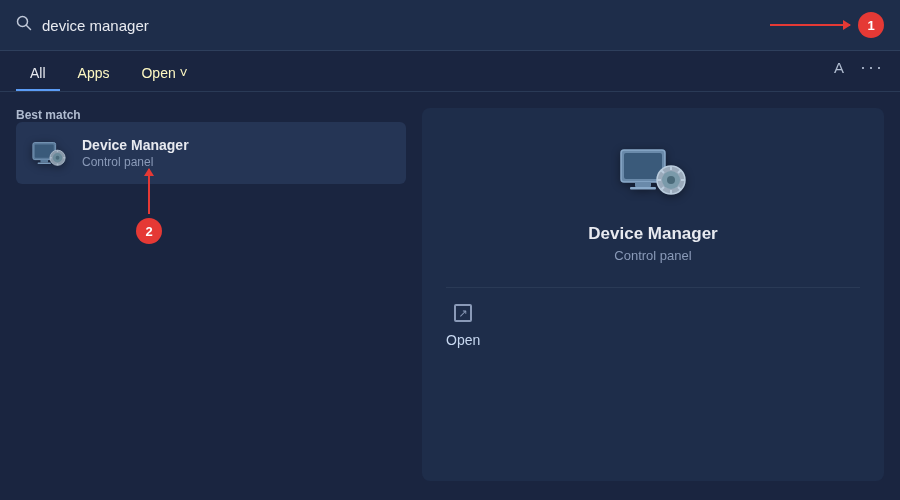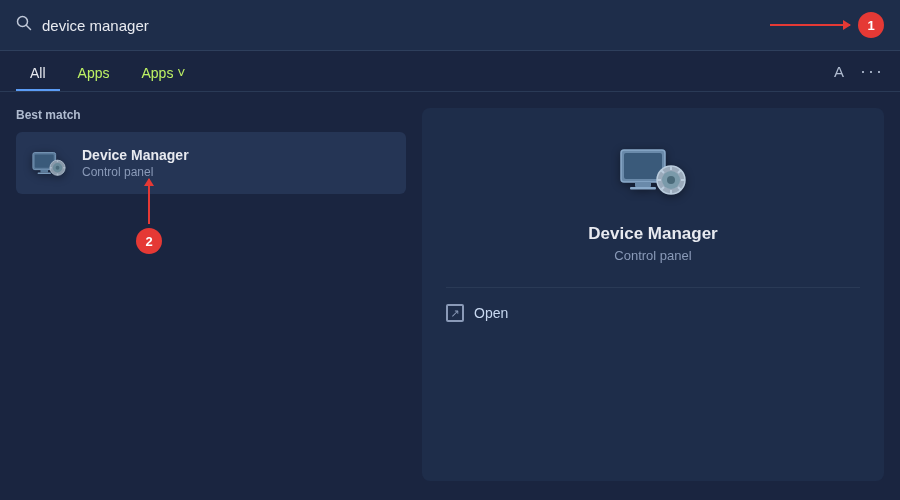"All" .tabs-row { align-items: center -> flex-start }
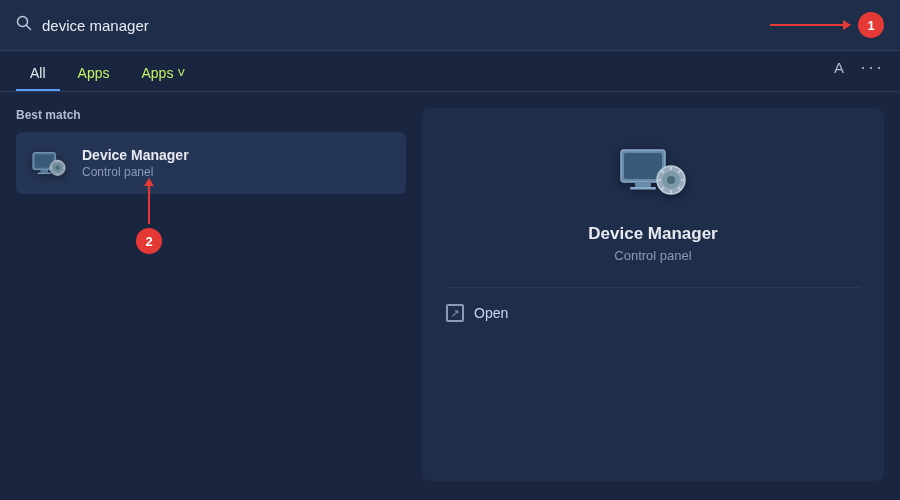"Apps" .tab { color: #bef264 -> #fef9c3 }
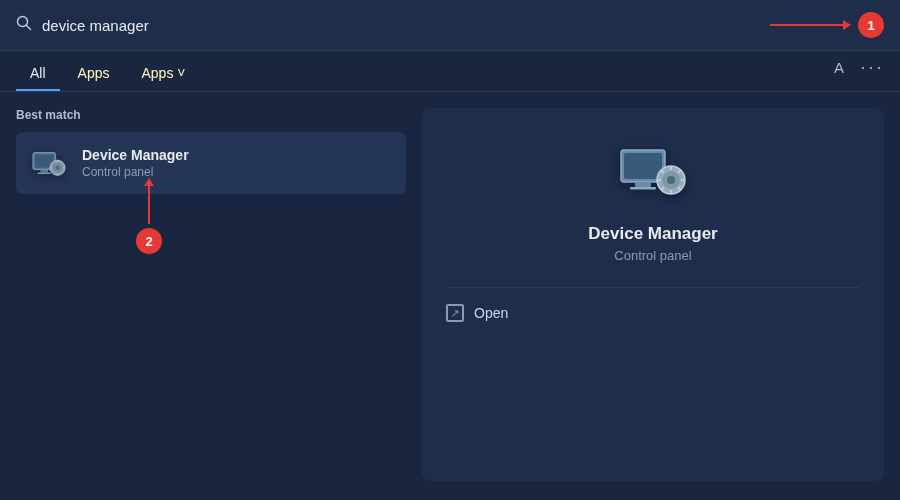"Apps ˅" div.tab { text: Apps -> Open }
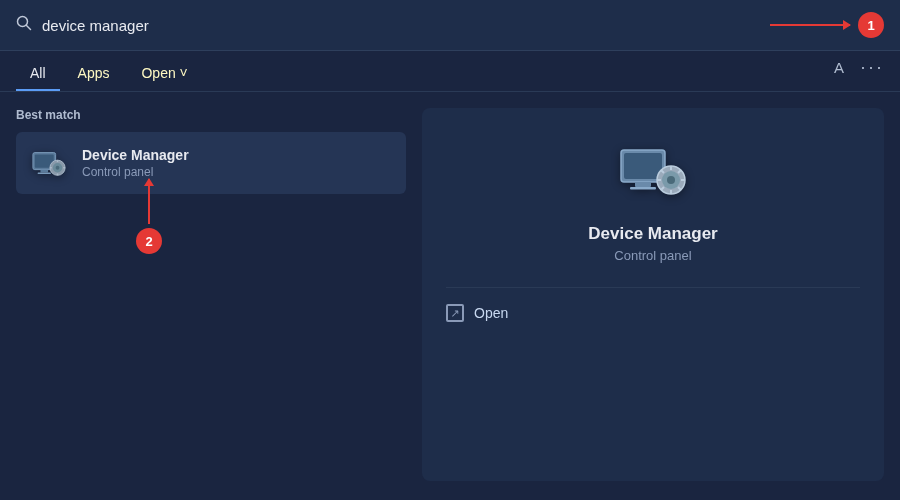"Best match" .best-match-label { margin-bottom: 10px -> none }
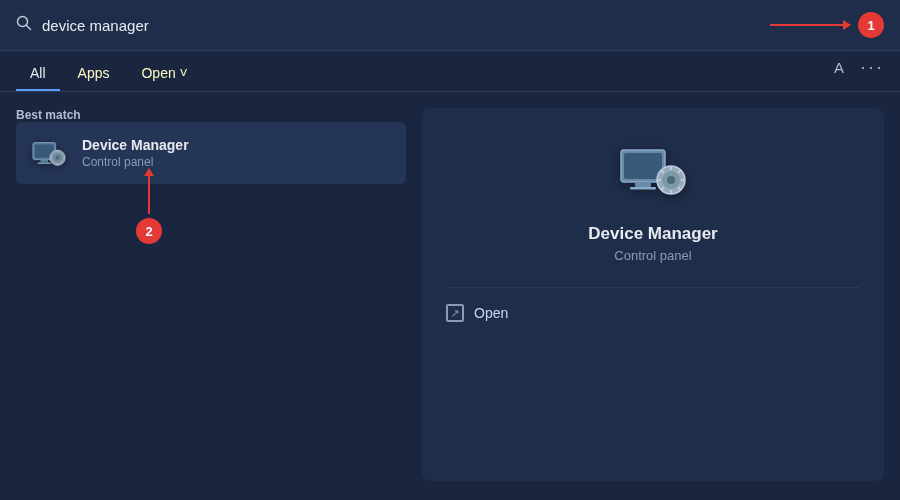"Open" .open-button { flex-direction: none -> column }
